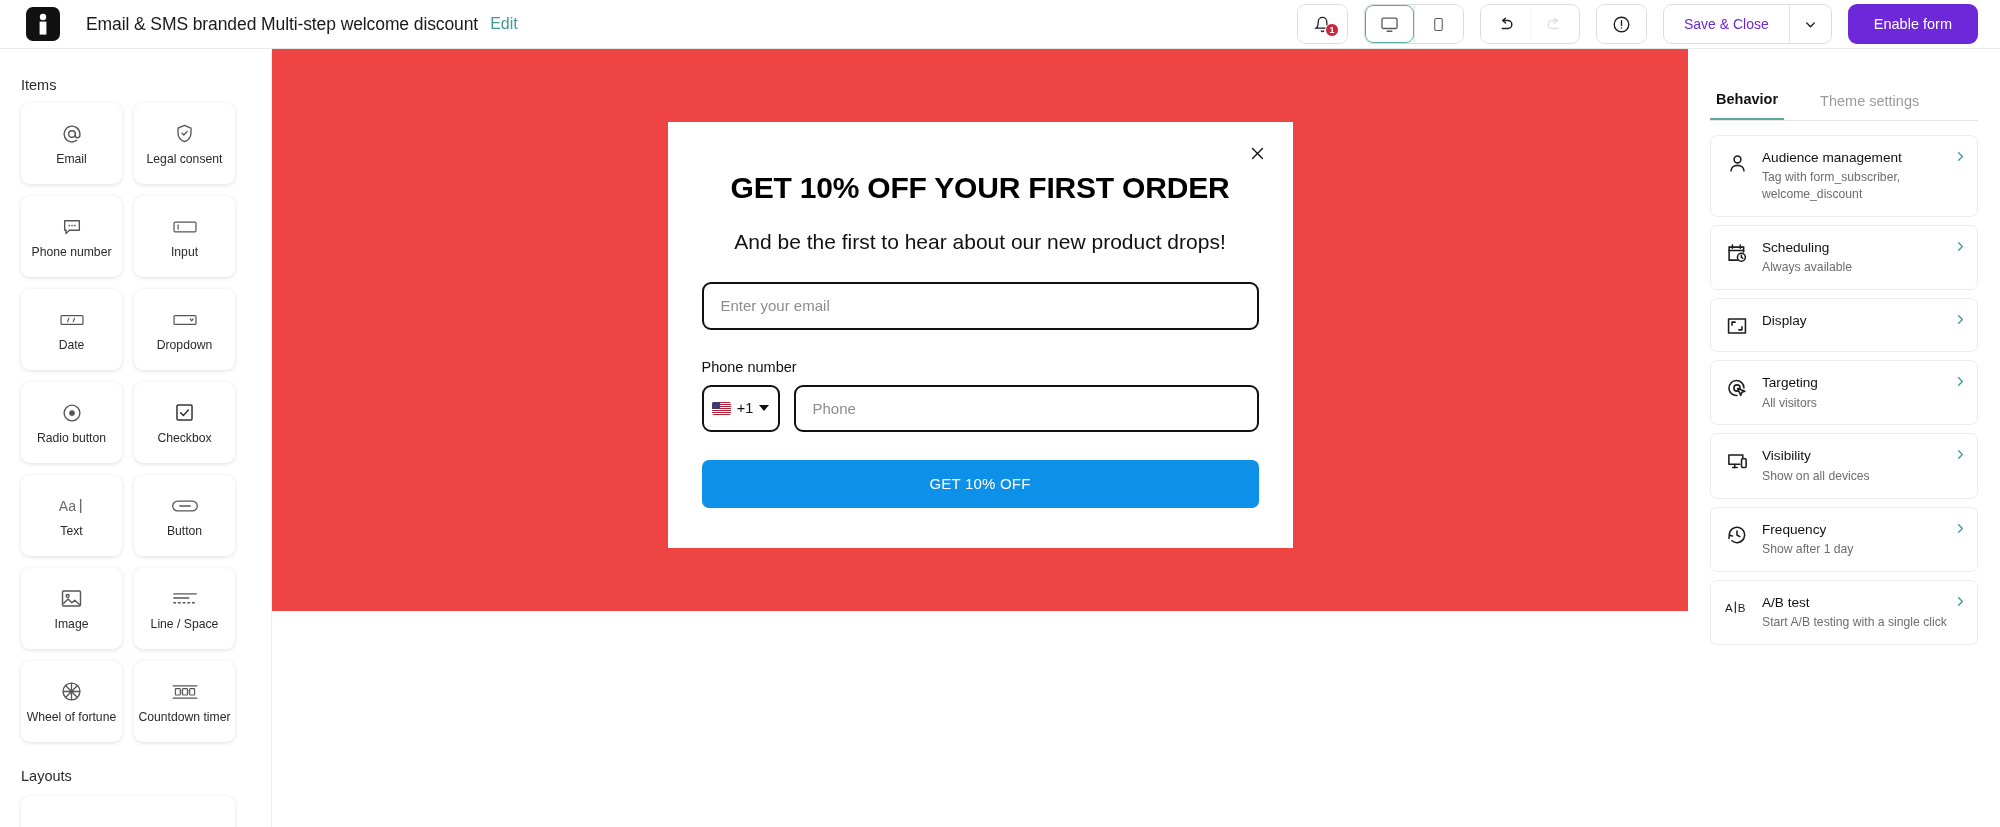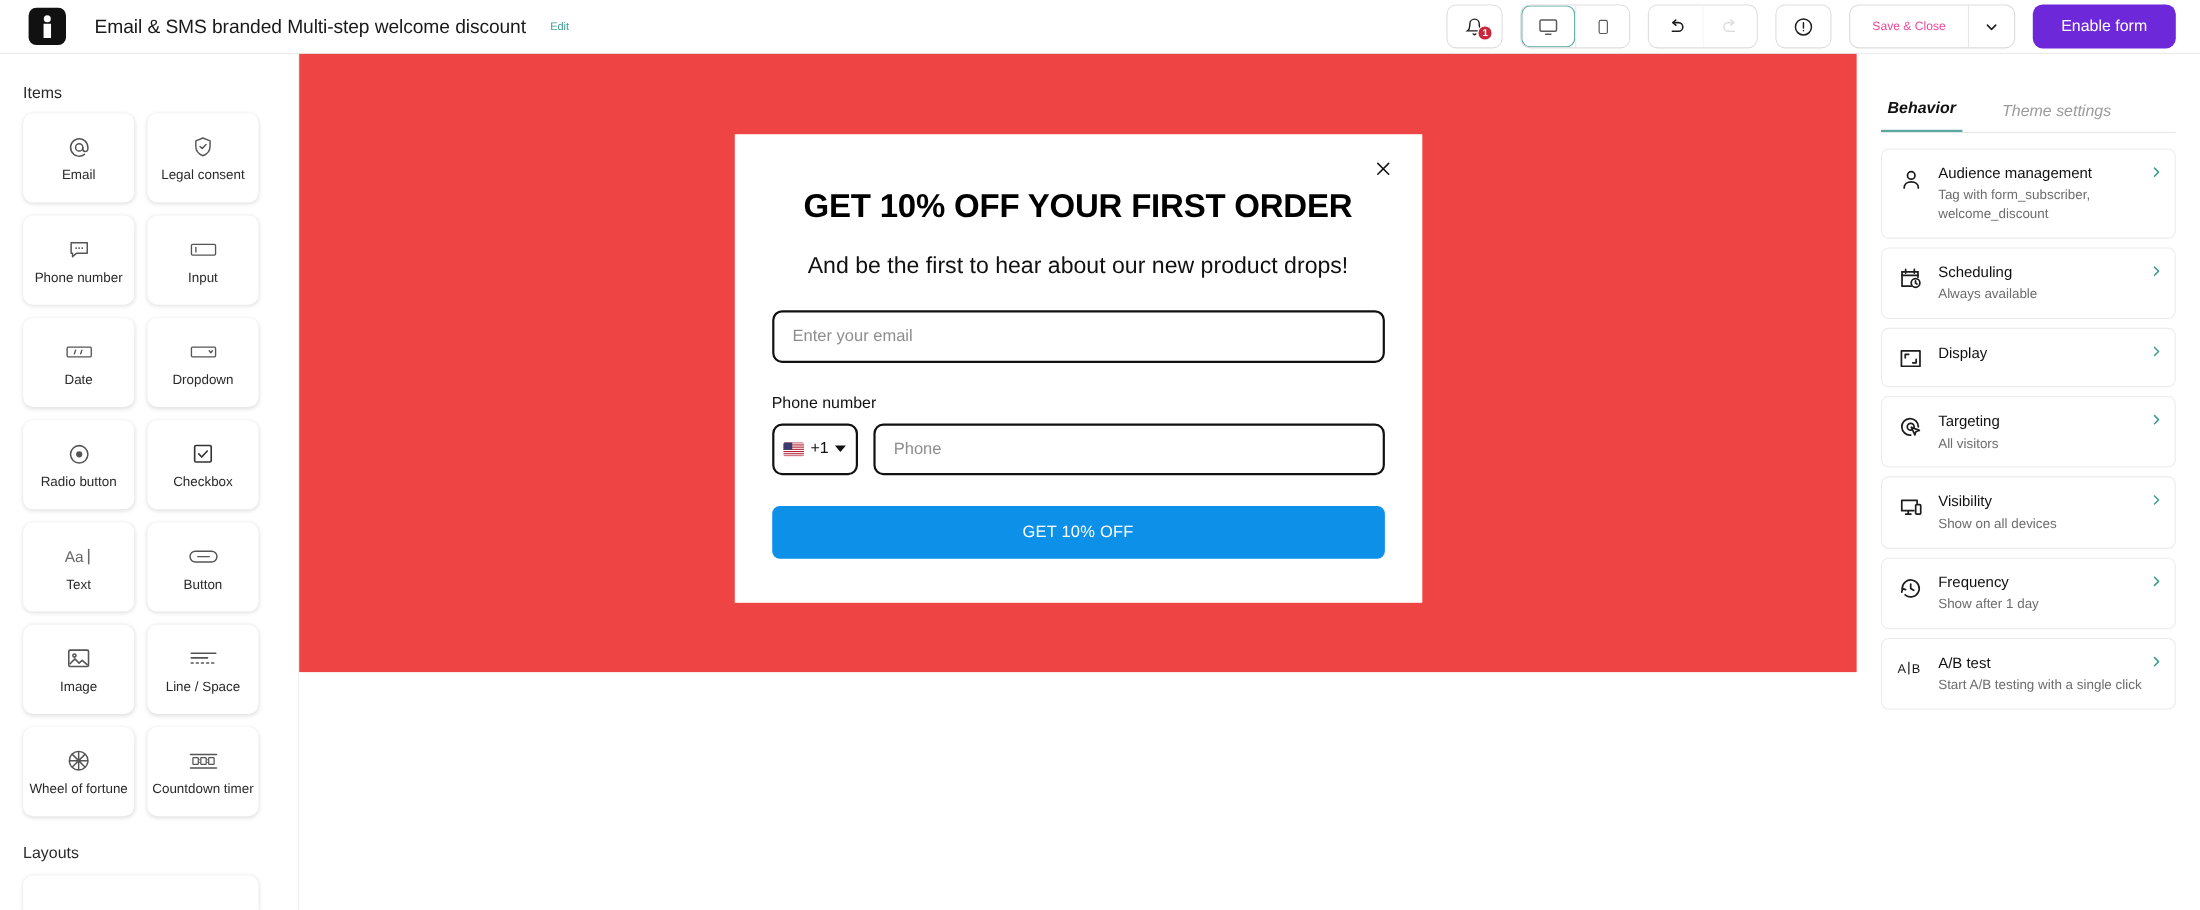"Edit" .edit-link { font-size: 10px -> 16px; margin-left: 22px -> 12px }
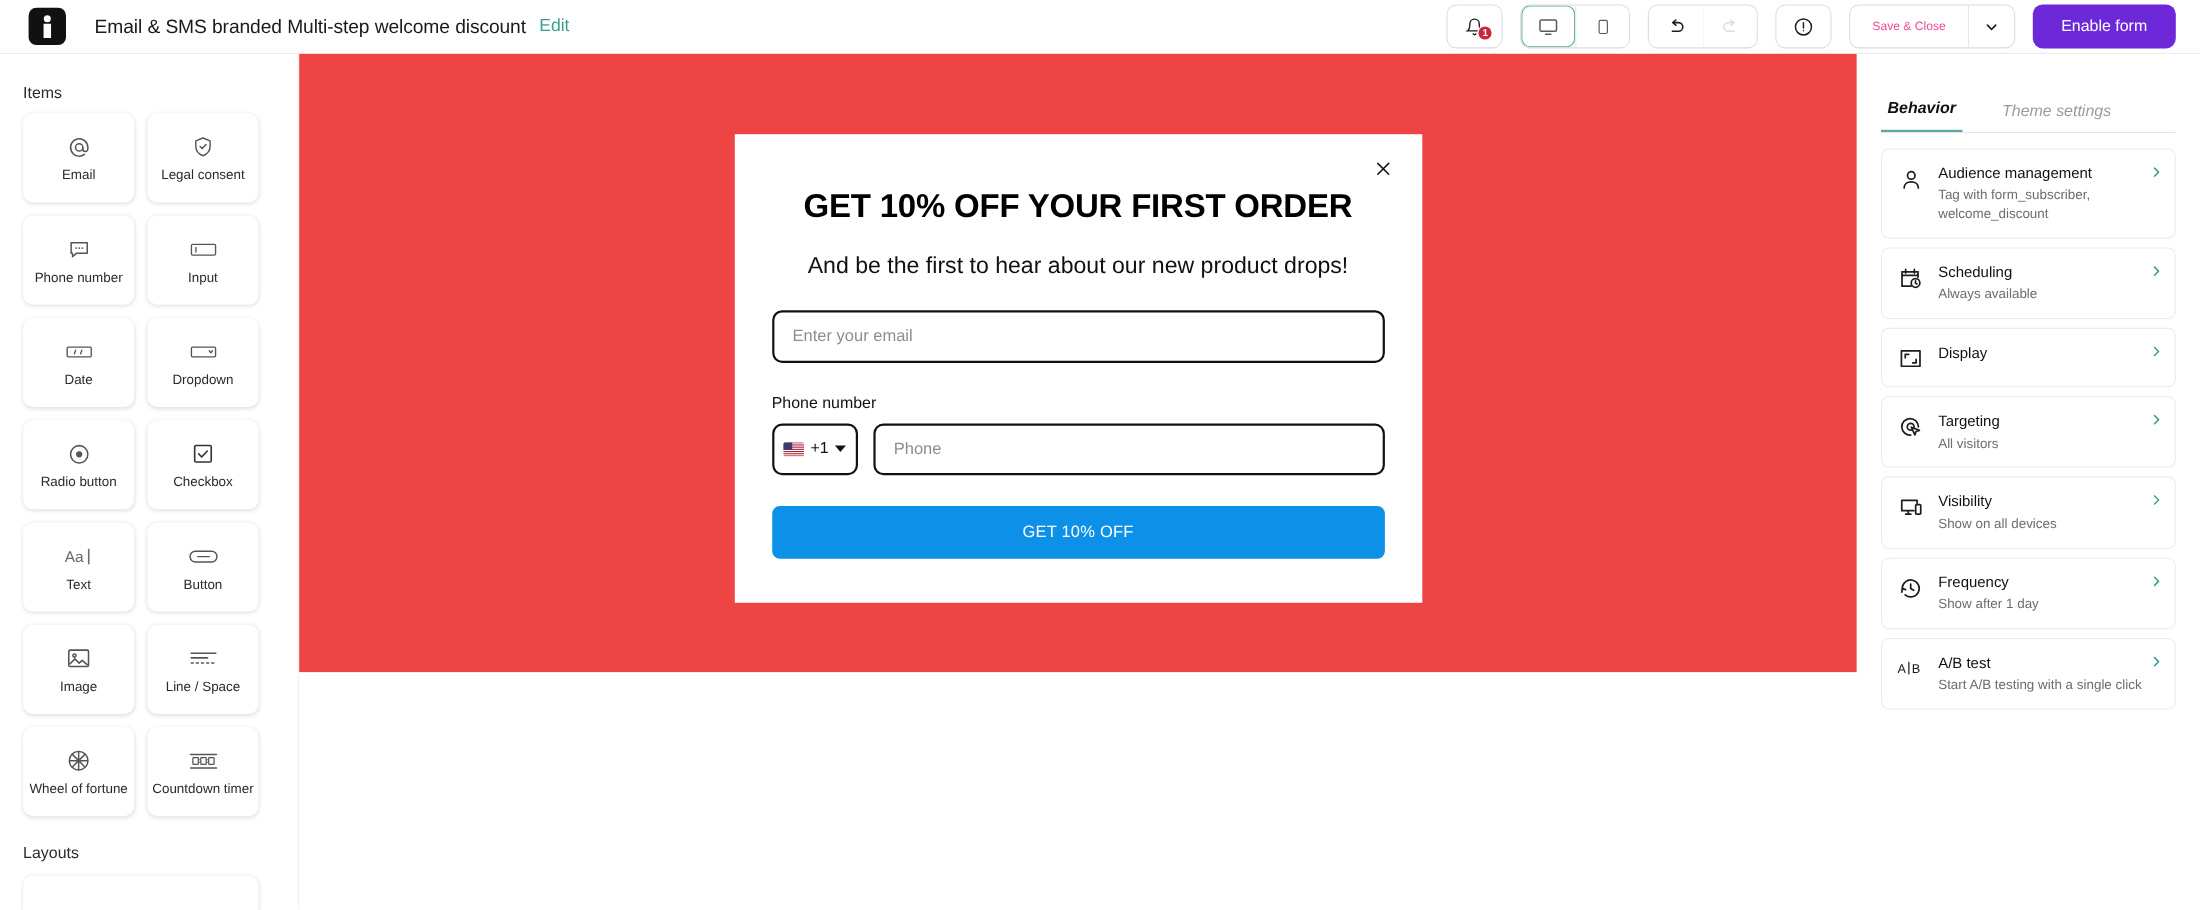"Save & Close" .save-btn { color: #ec4899 -> #6d28d9; font-size: 11px -> 14px }
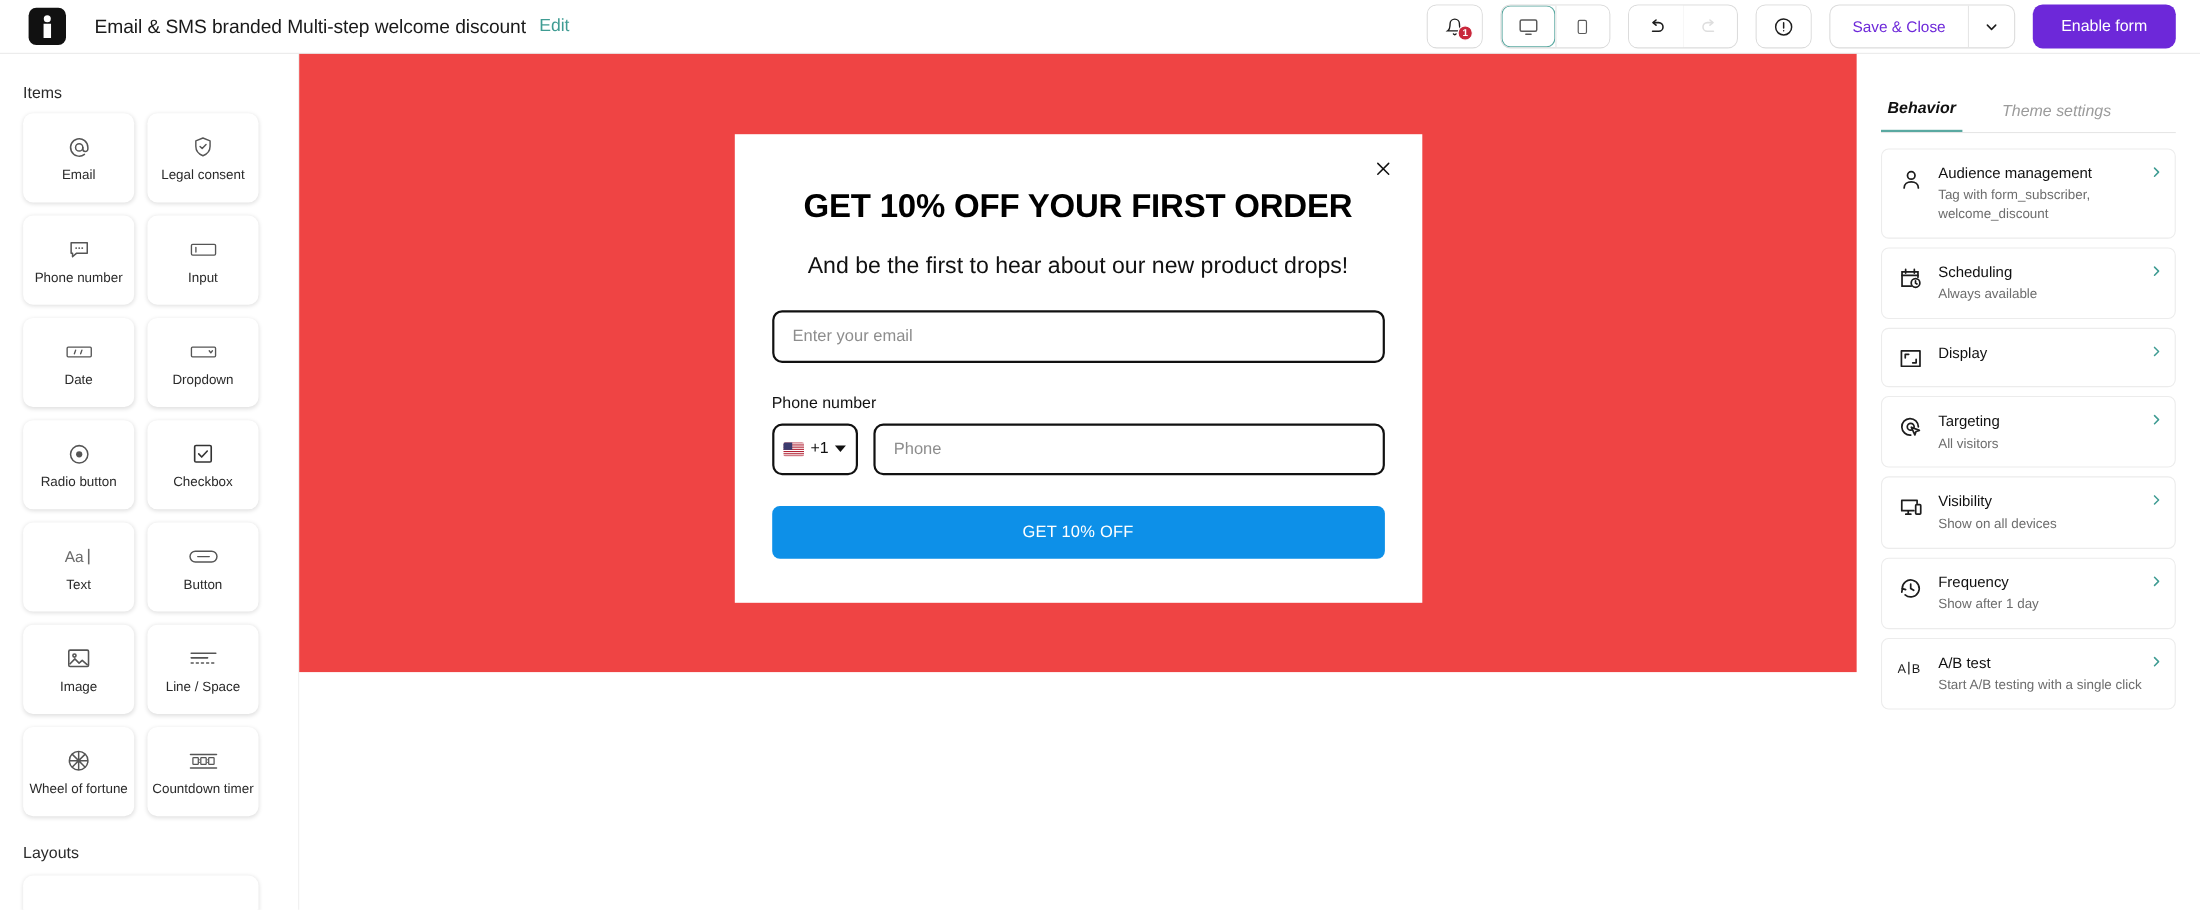"Behavior" .tabs { font-style: italic -> none }
